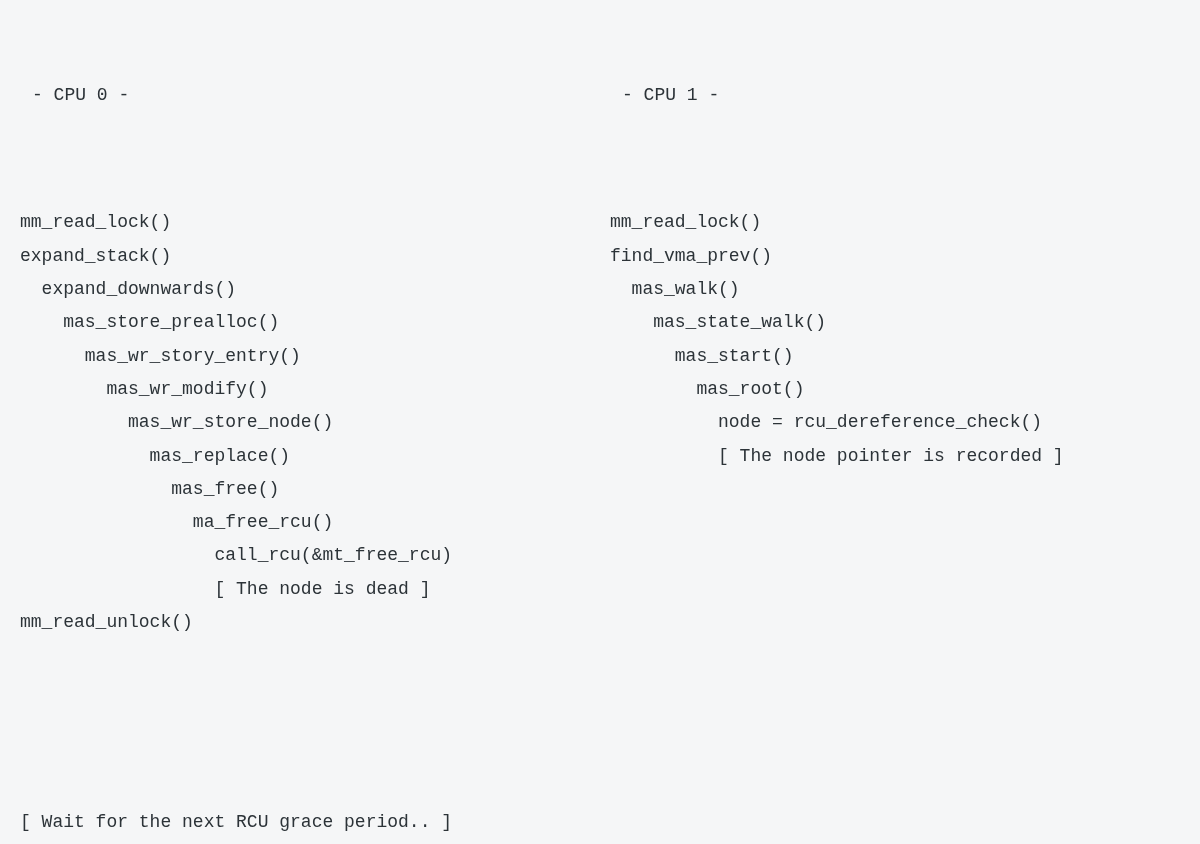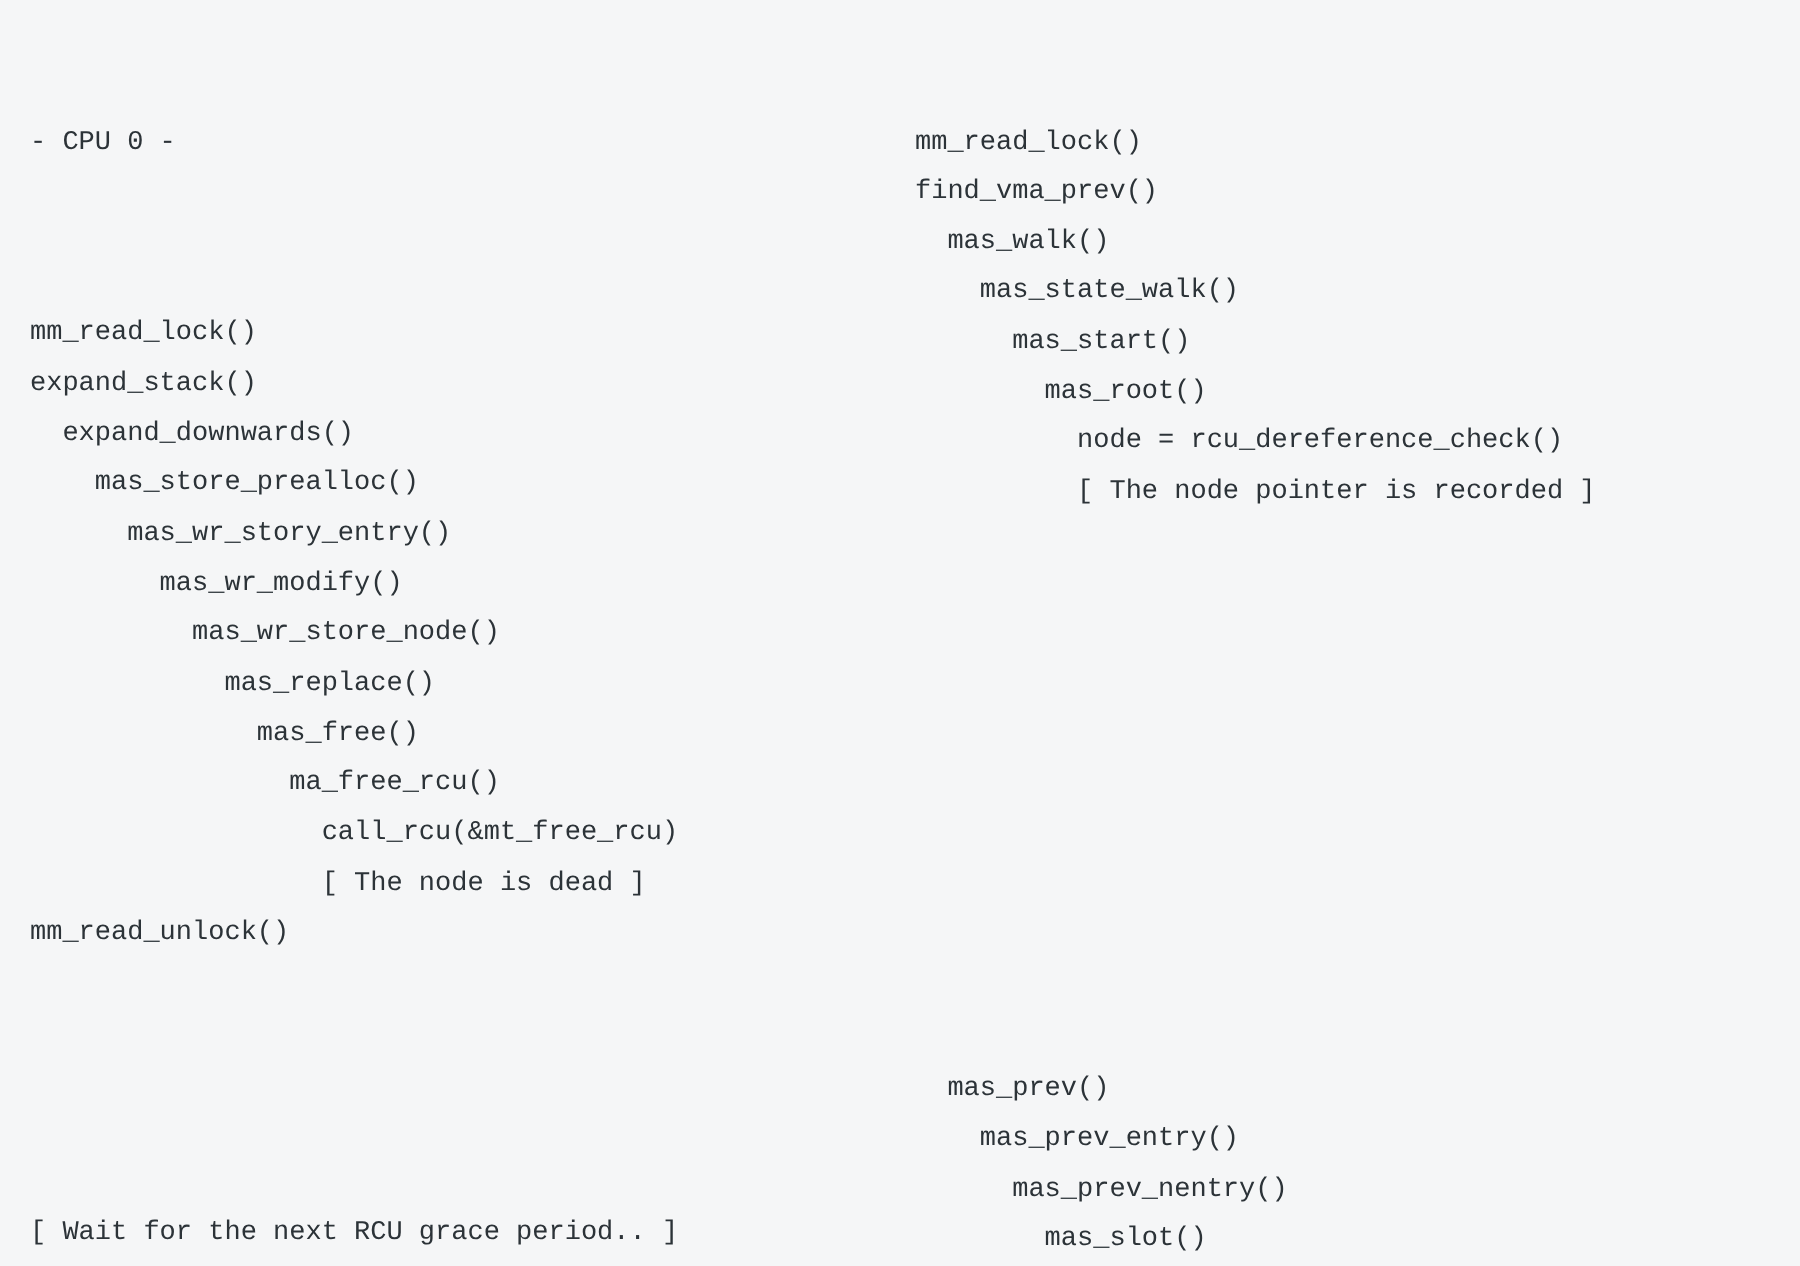"- CPU 0 -" .cpu-header { margin-left: none -> 12px }
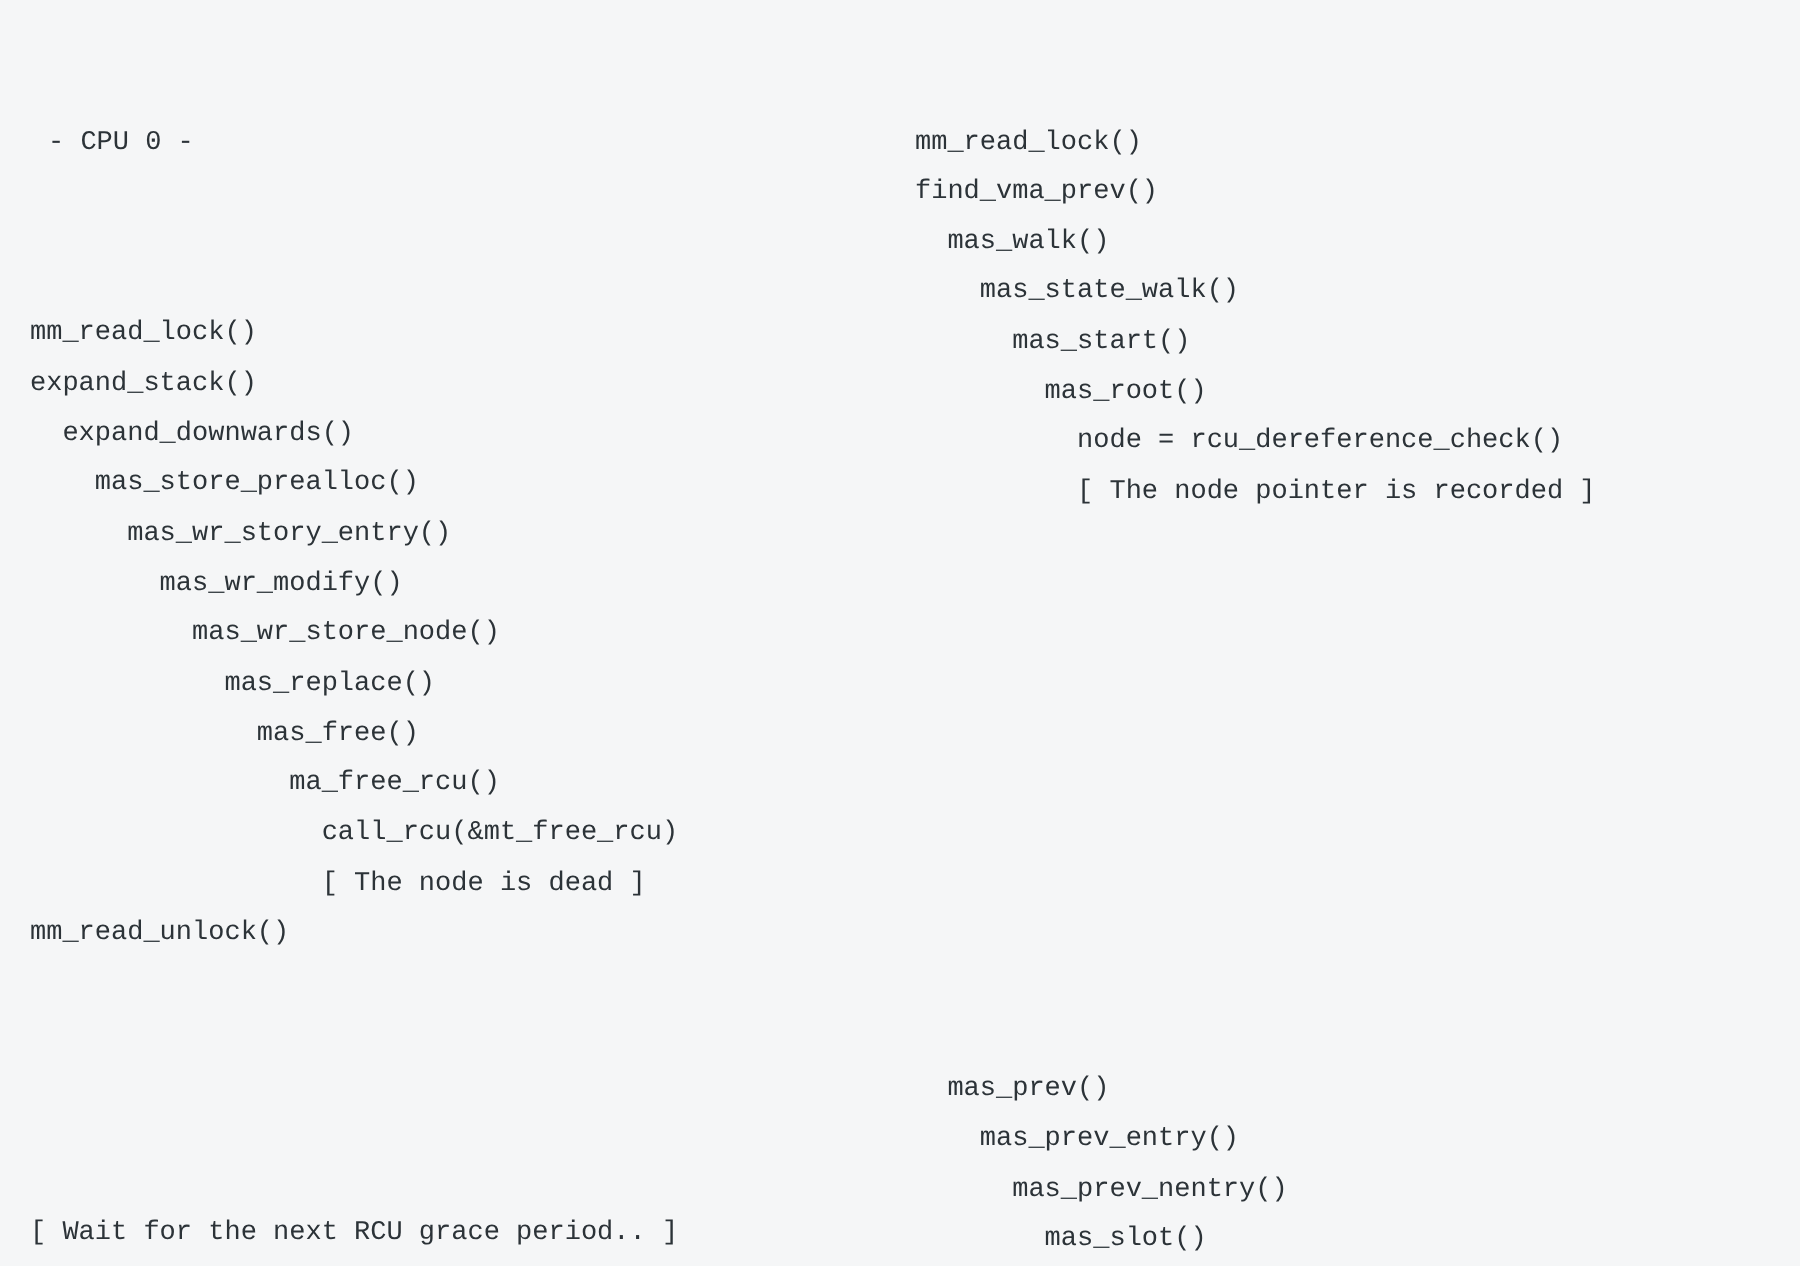"- CPU 1 -" div.cpu-header { html: none -> <div>- CPU 1 -</div> }
